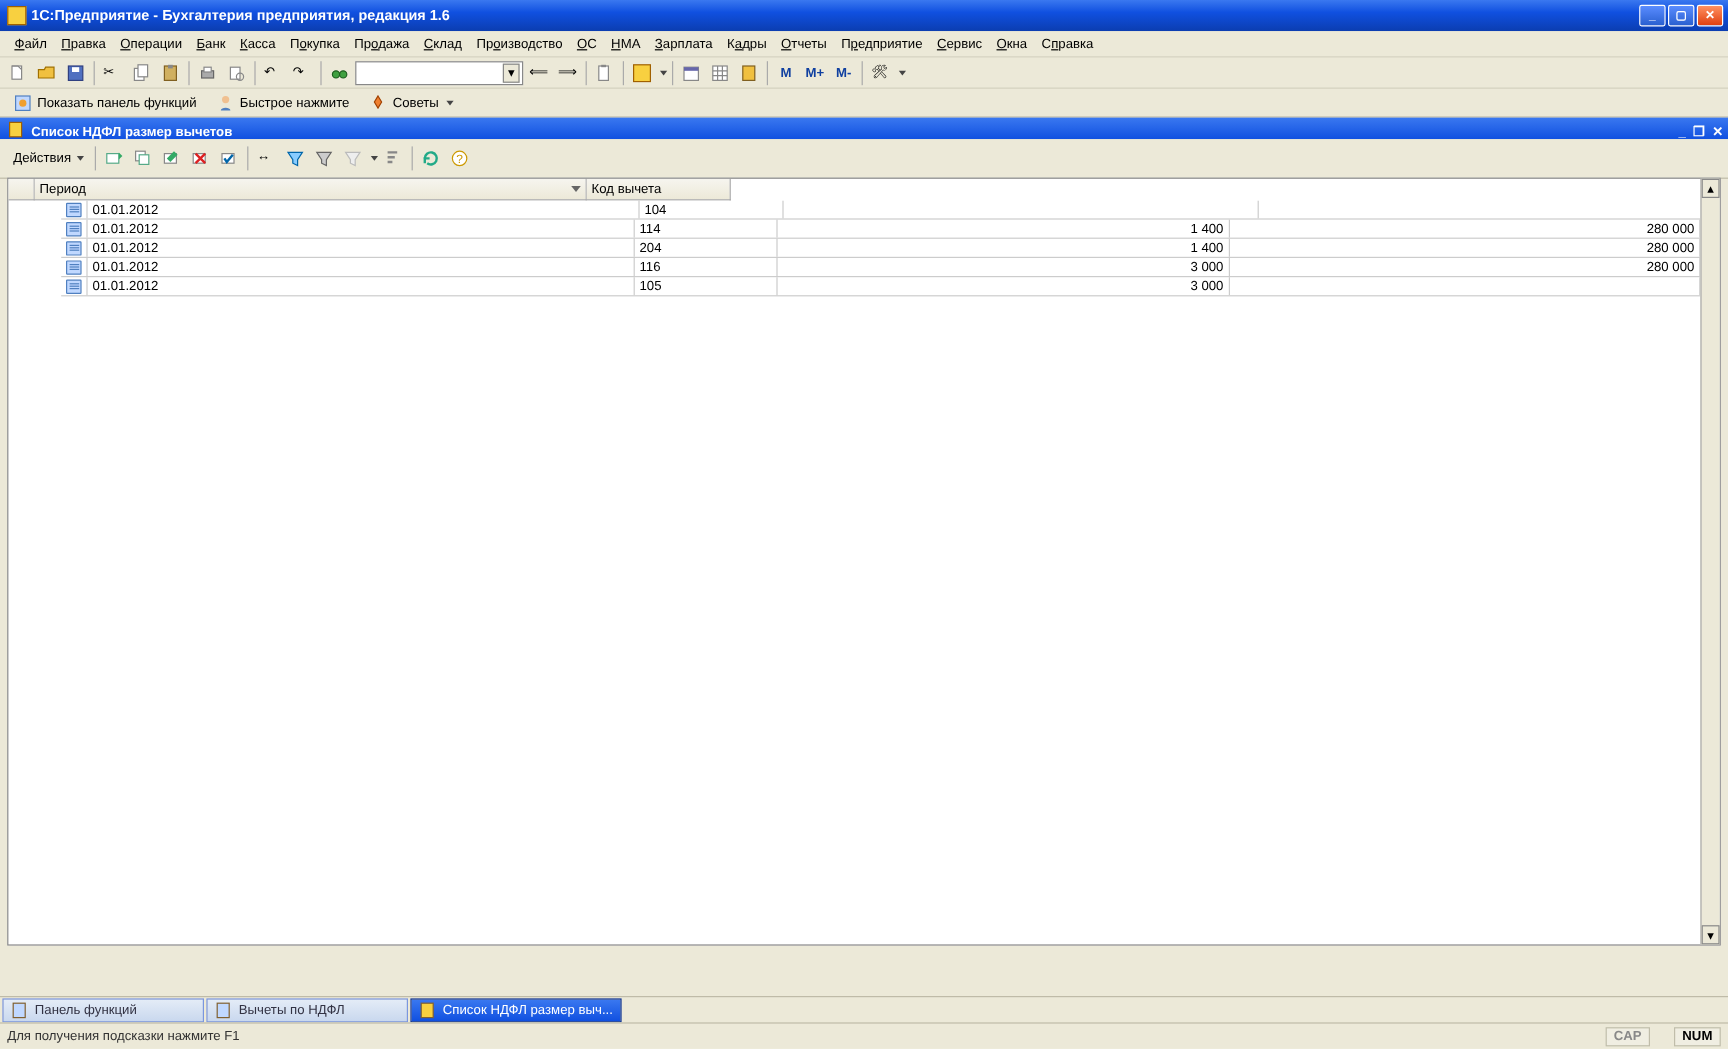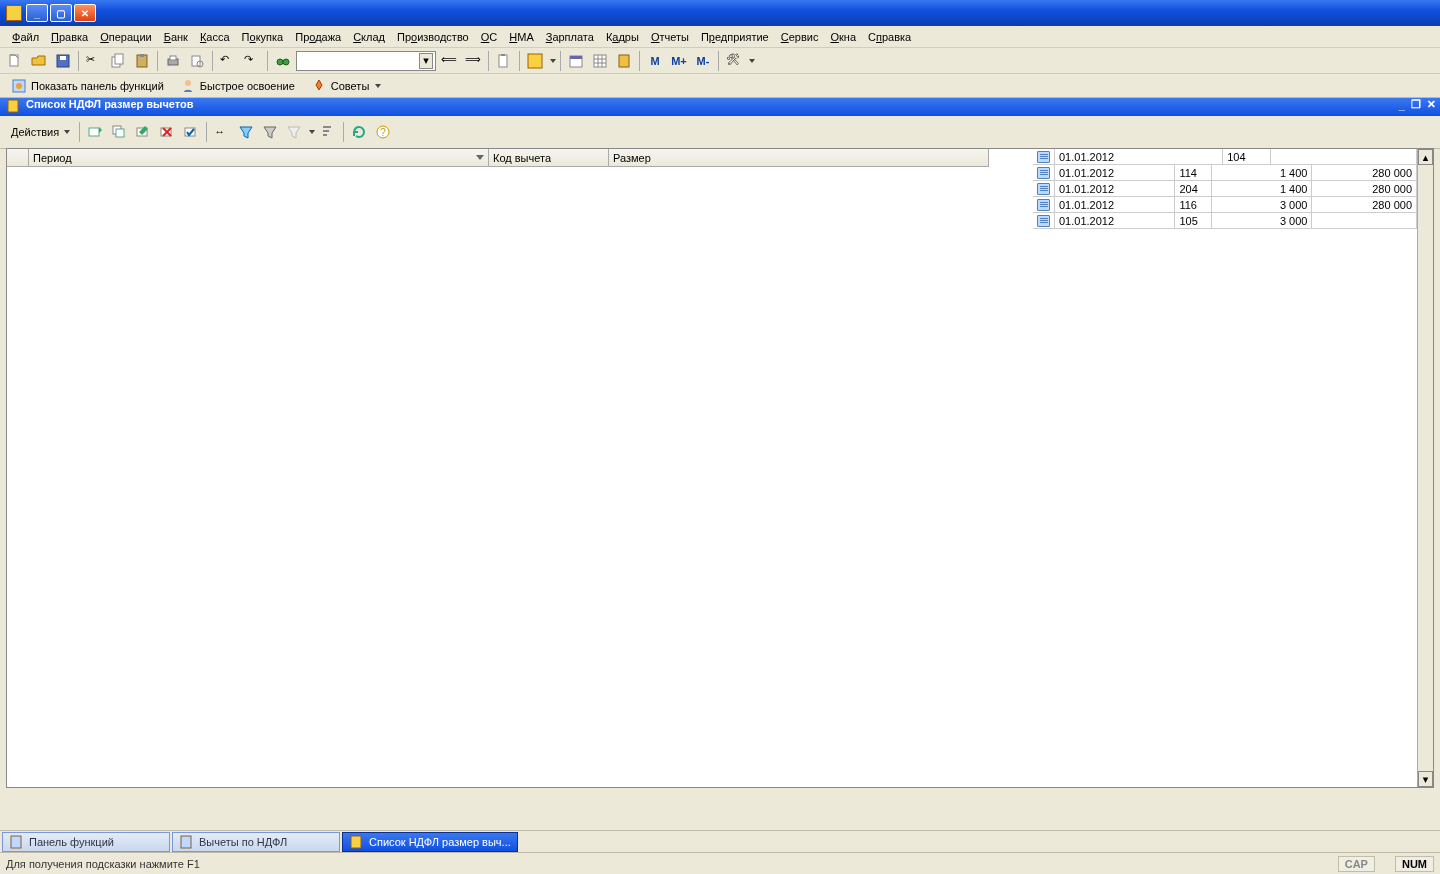"1С:Предприятие - Бухгалтерия" div.title { html: none -> <div>1С:Предприятие - Бухгалтерия предприятия, редакция 1.6</div> }
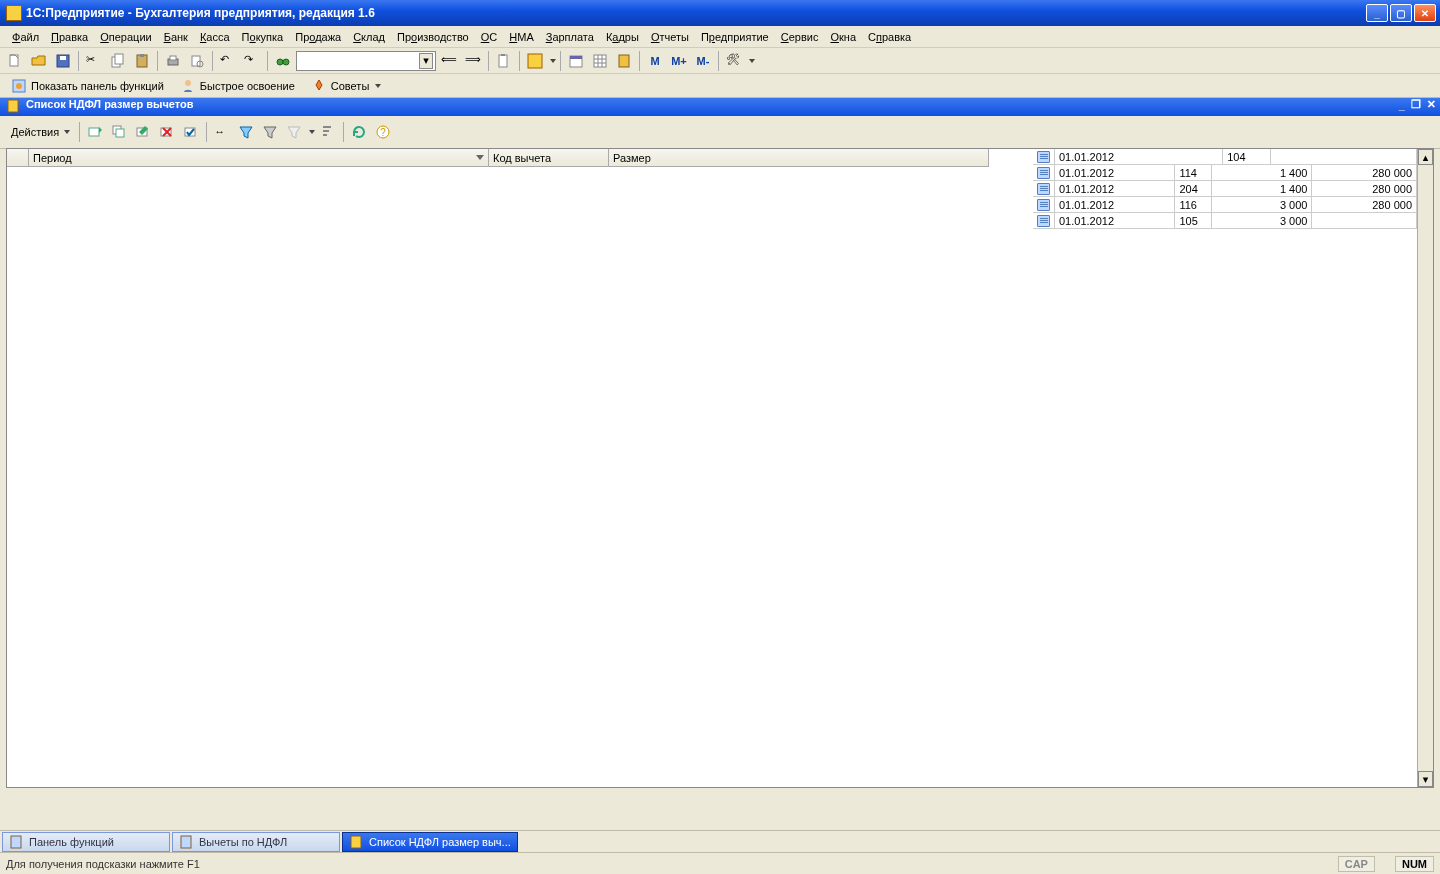"Быстрое освоение" span { text: освоение -> нажмите }
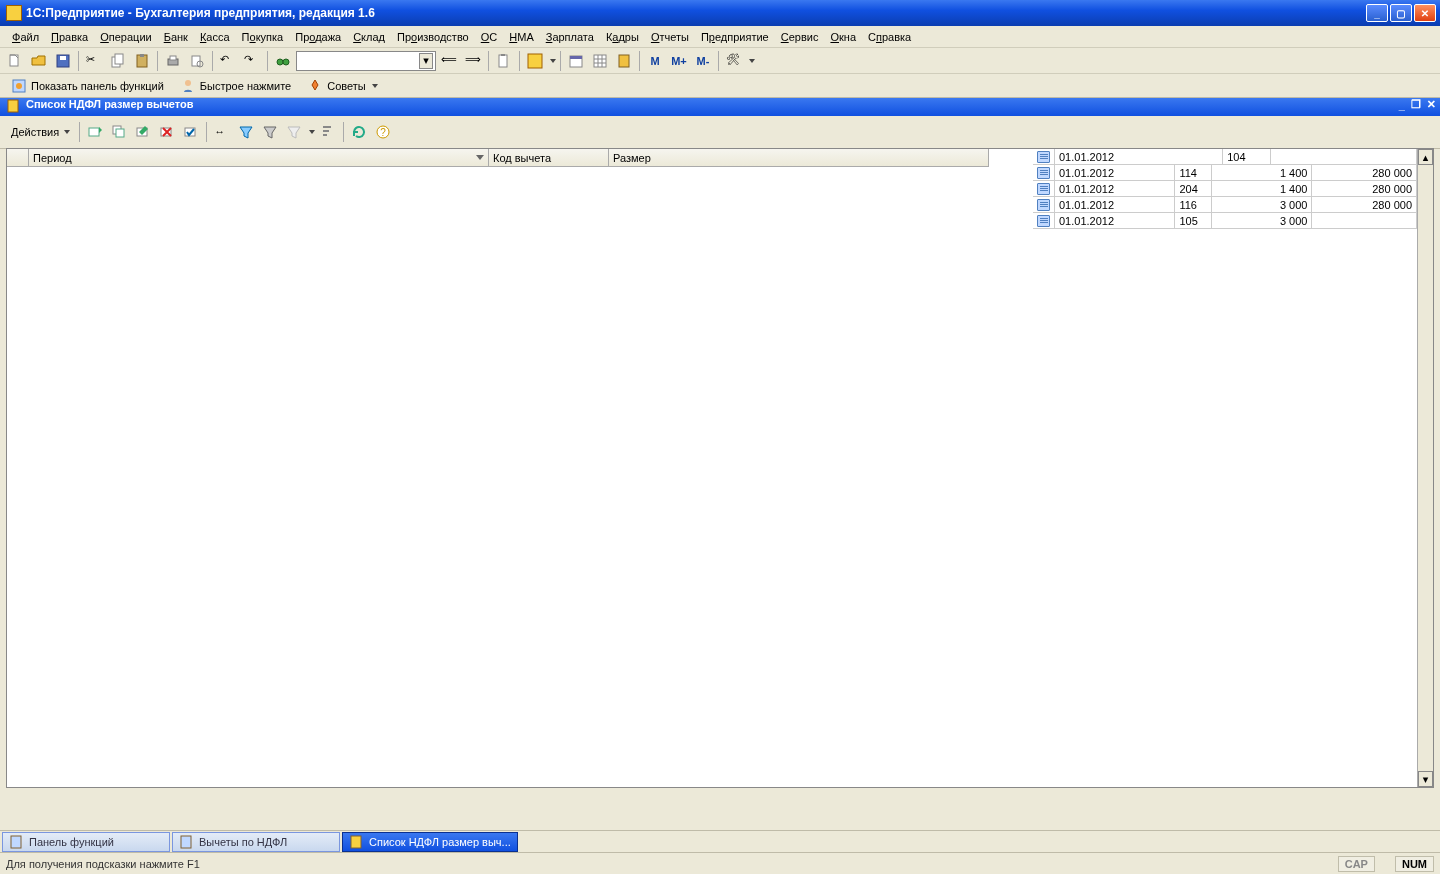"Список НДФЛ размер вычетов" .sub-titlebar { align-items: flex-start -> flex-end }
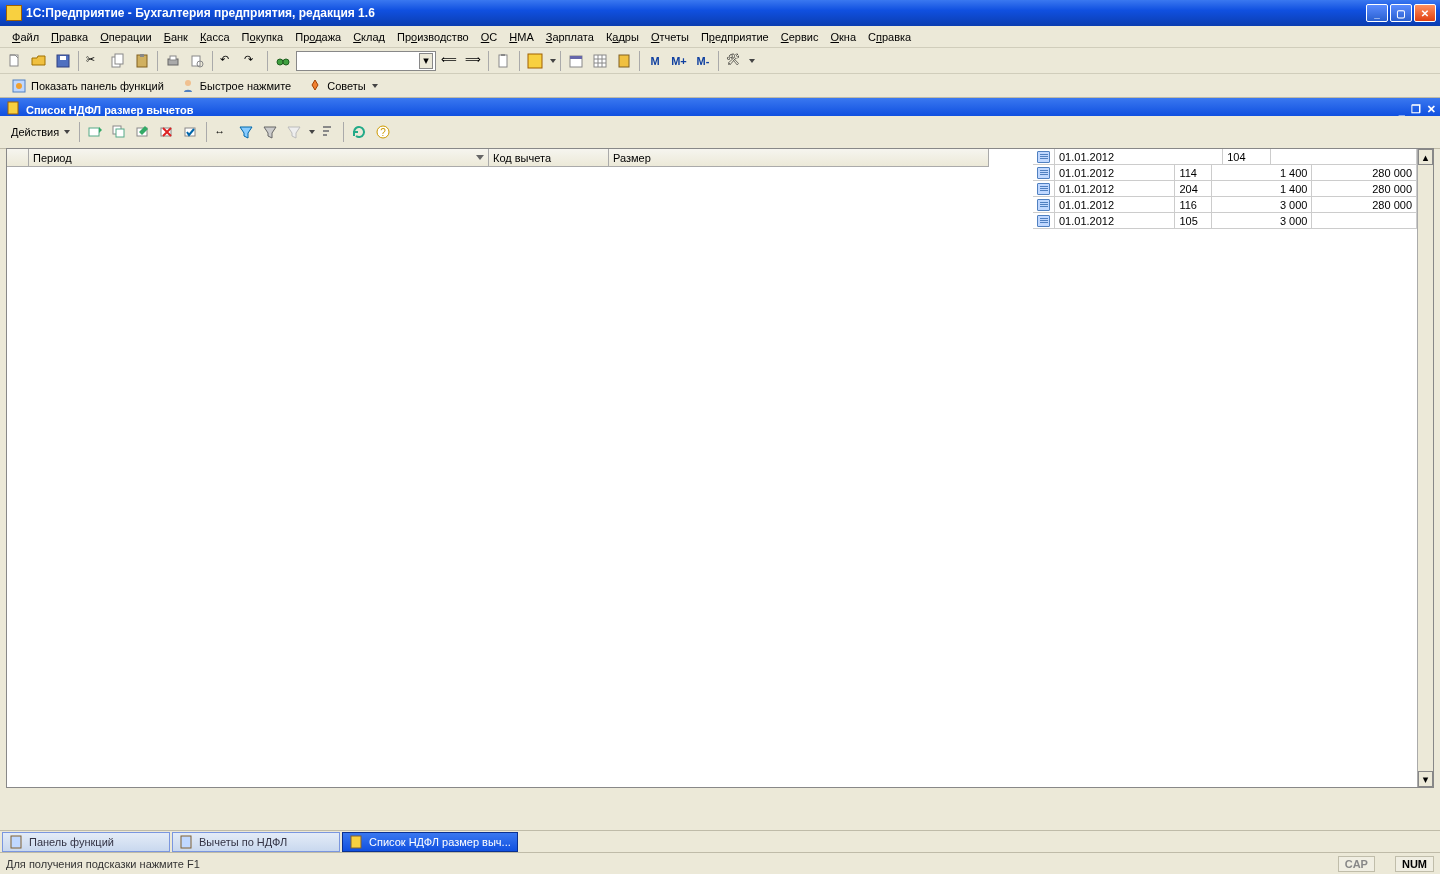"Период" .grid-inner { flex-direction: row -> column }
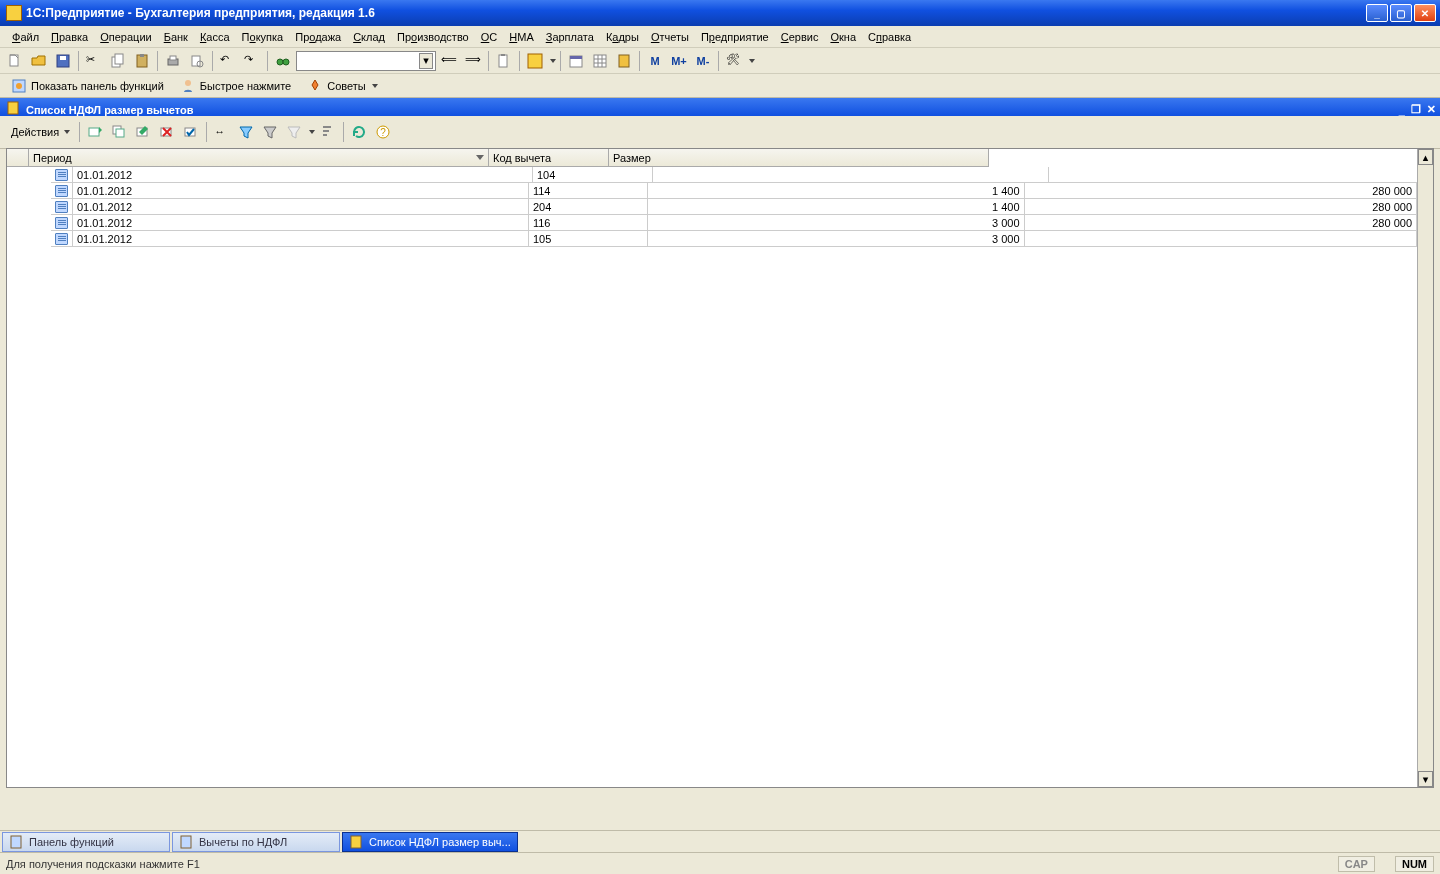"Размер" div.hcell { html: <div> <span>Размер</span> </div> -> none }
